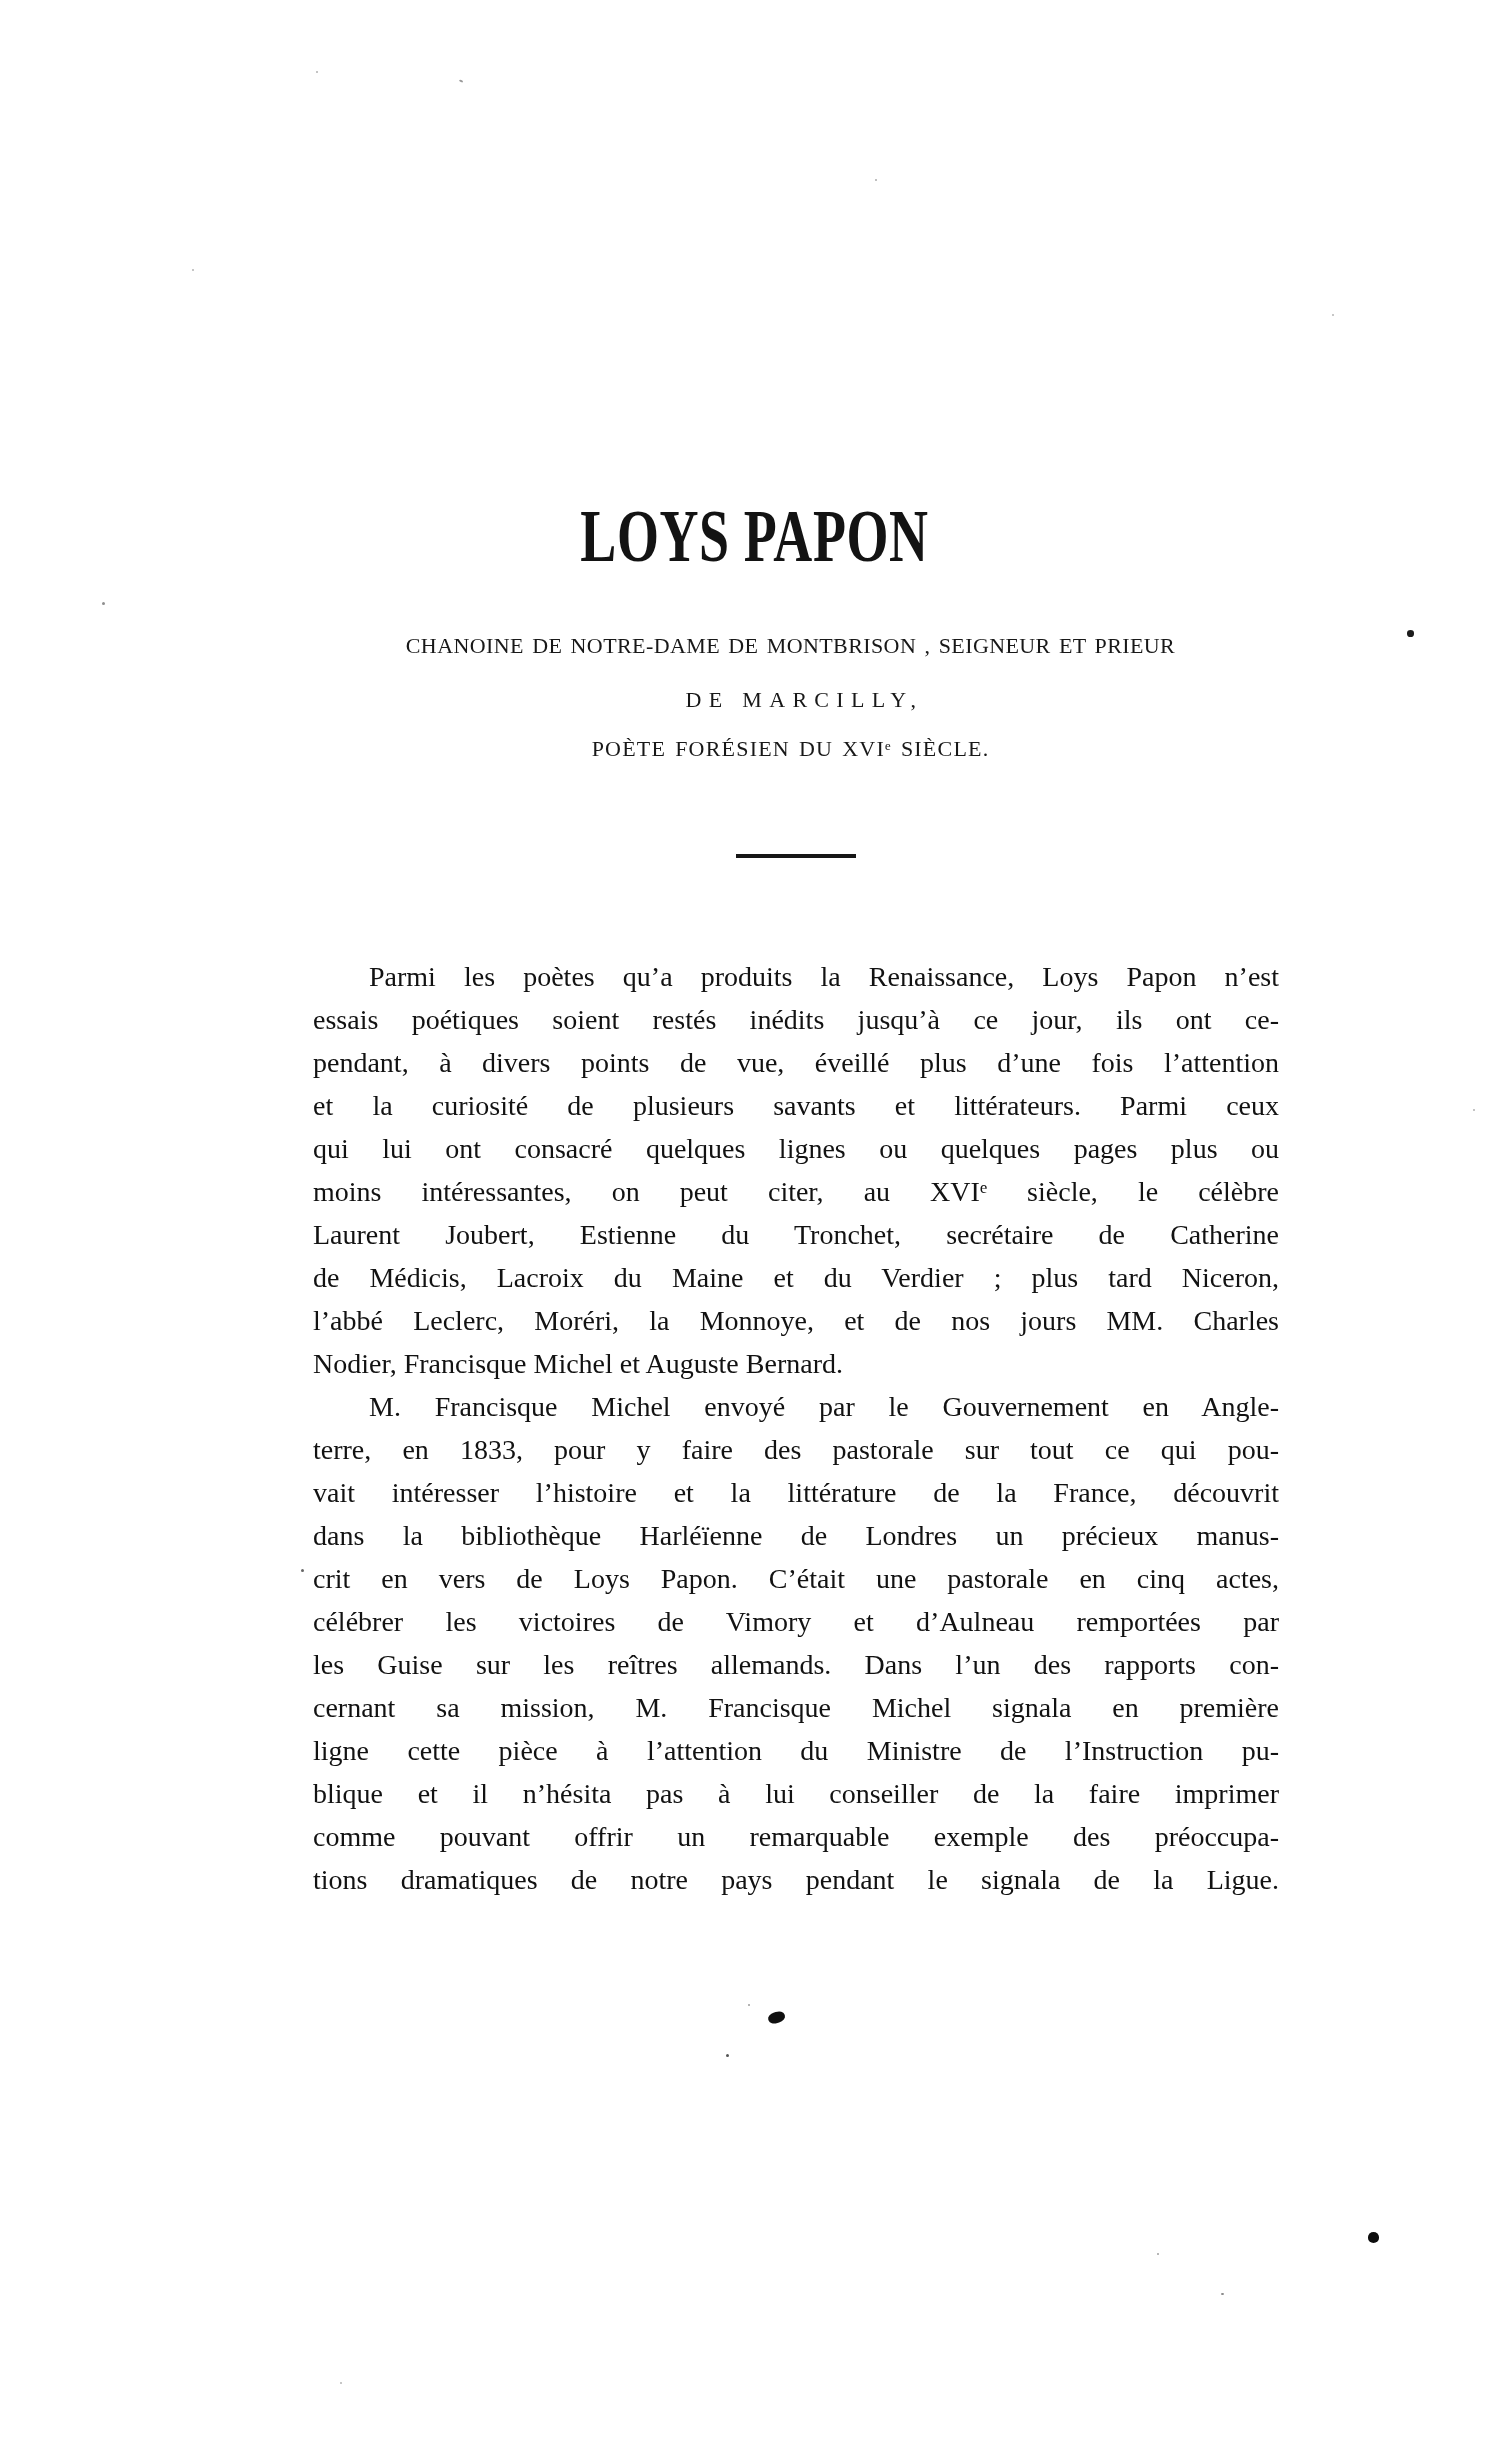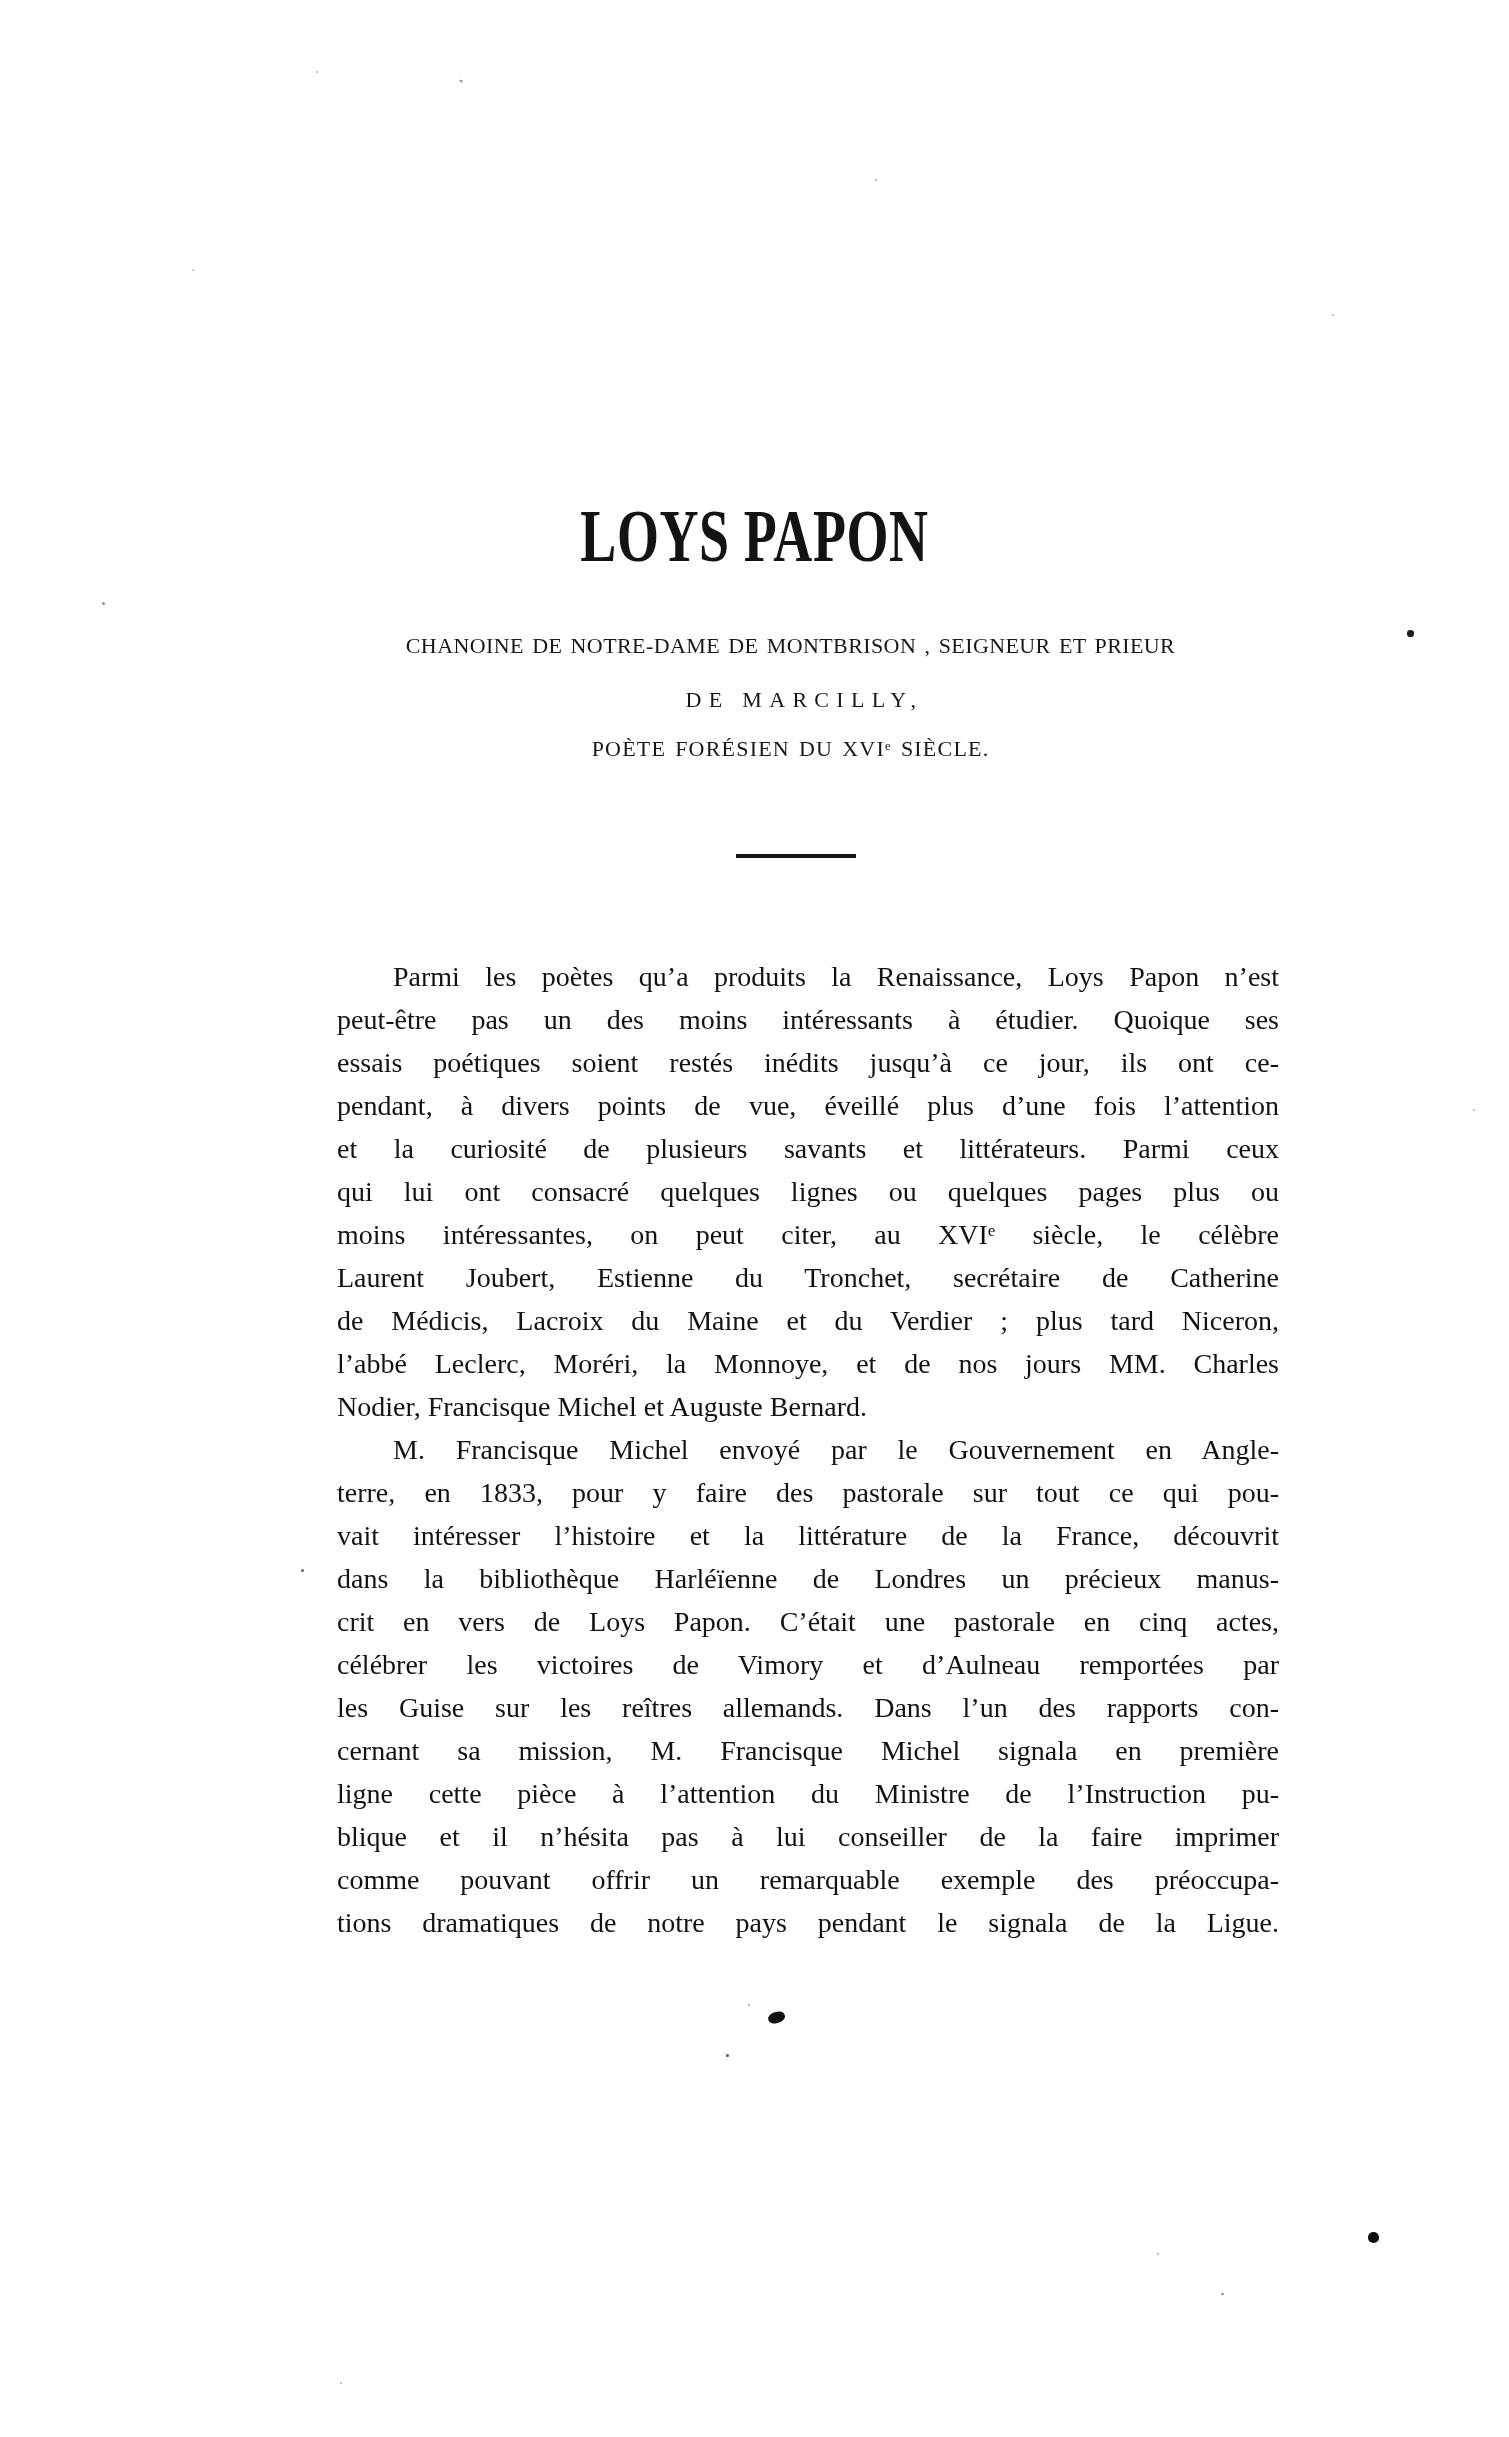"Parmi les poètes qu’a produits" .line { margin-left: 24px -> none }
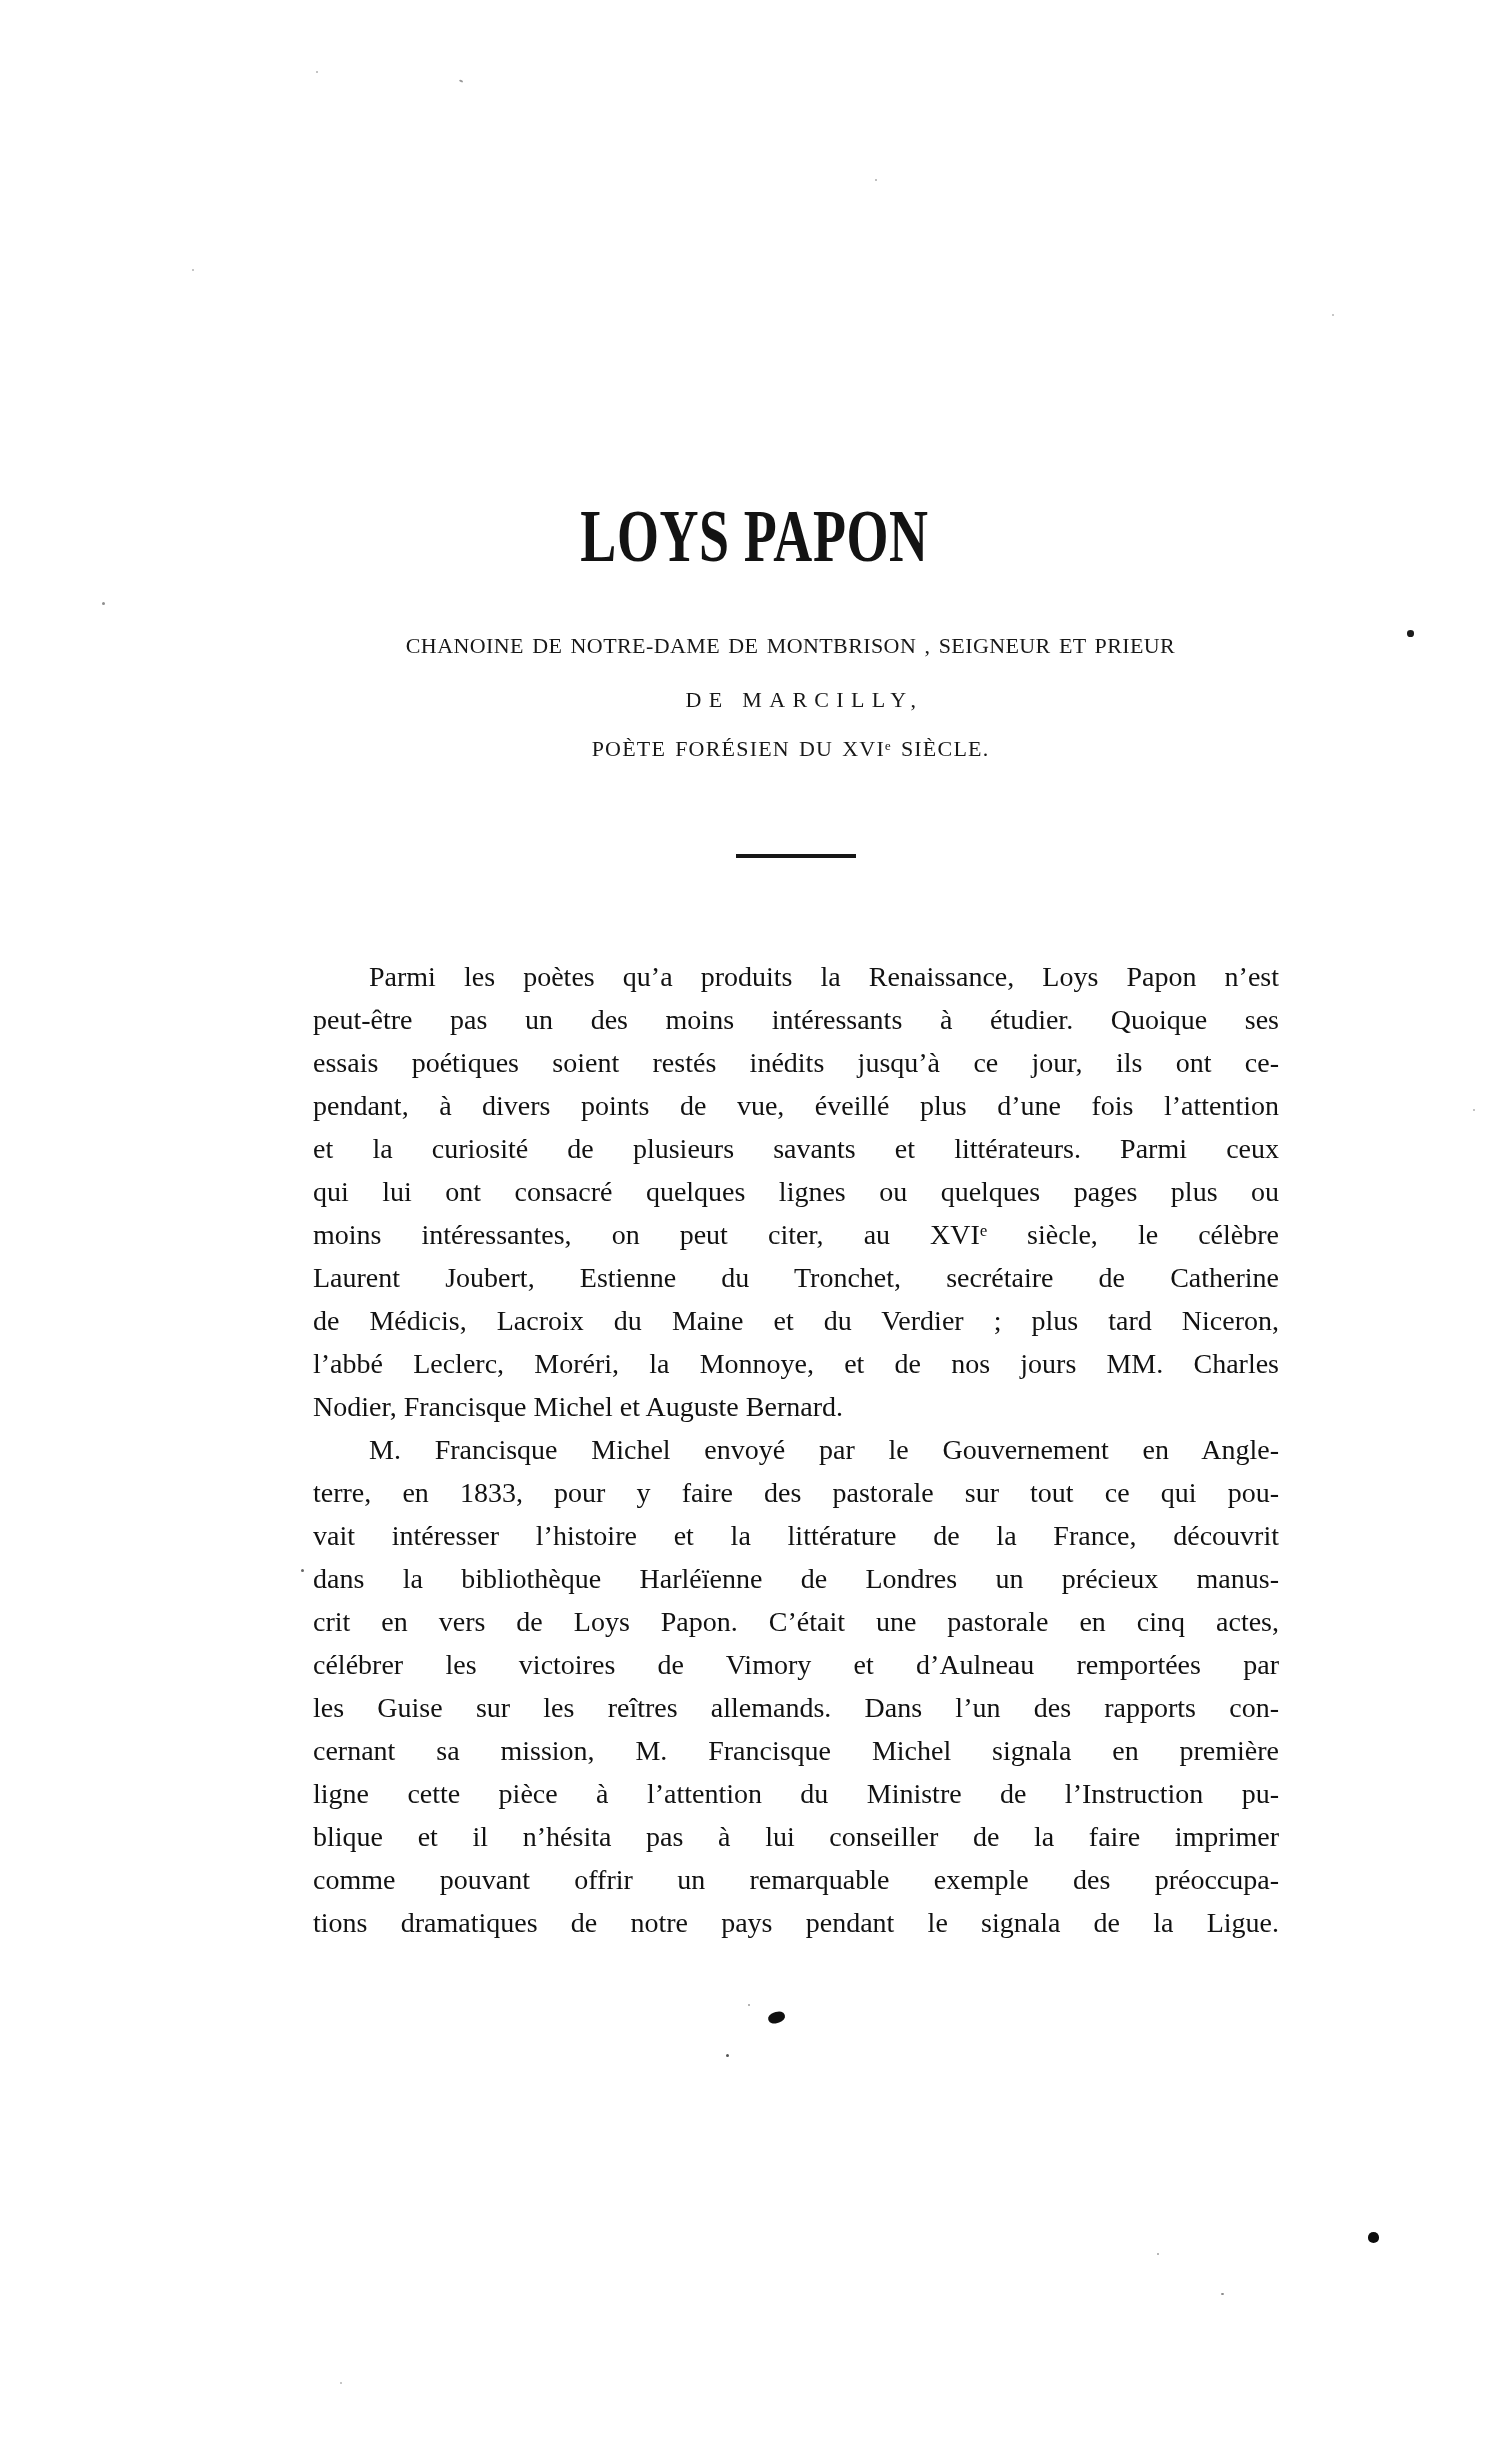"peut-être pas un des moins" div.line { html: <div>peut-être pas un des moins intéressants à étudier. Quoique ses</div> -> none }
